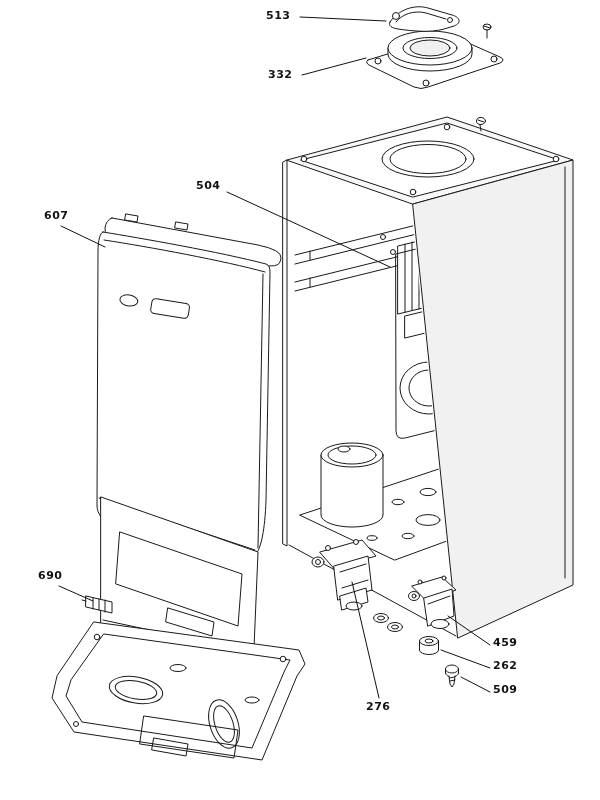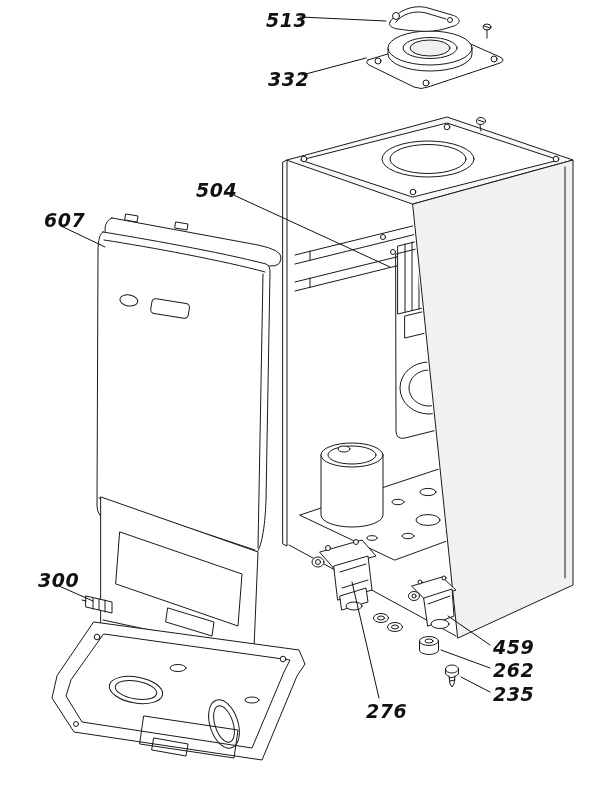"513" .callout { font-size: 19px -> 11px; font-style: italic -> none }
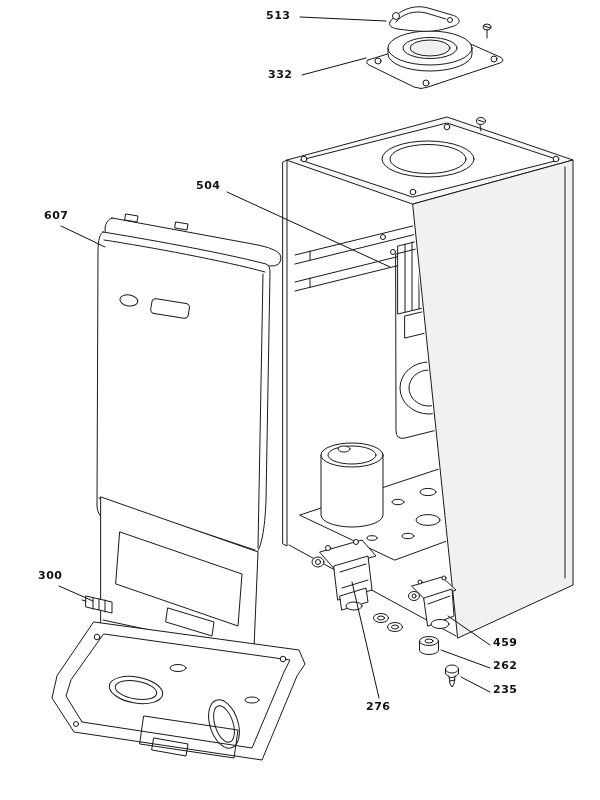"300" div.callout { text: 300 -> 690 }
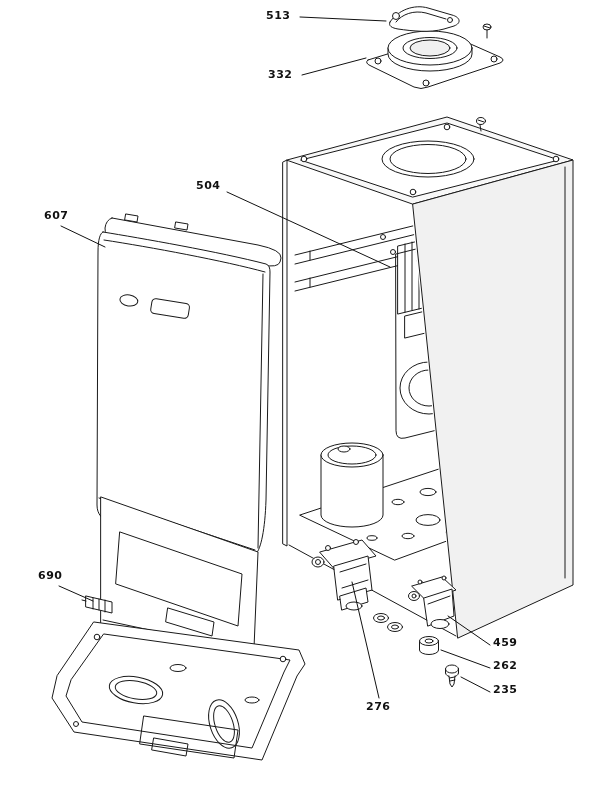"235" div.callout { text: 235 -> 509 }
